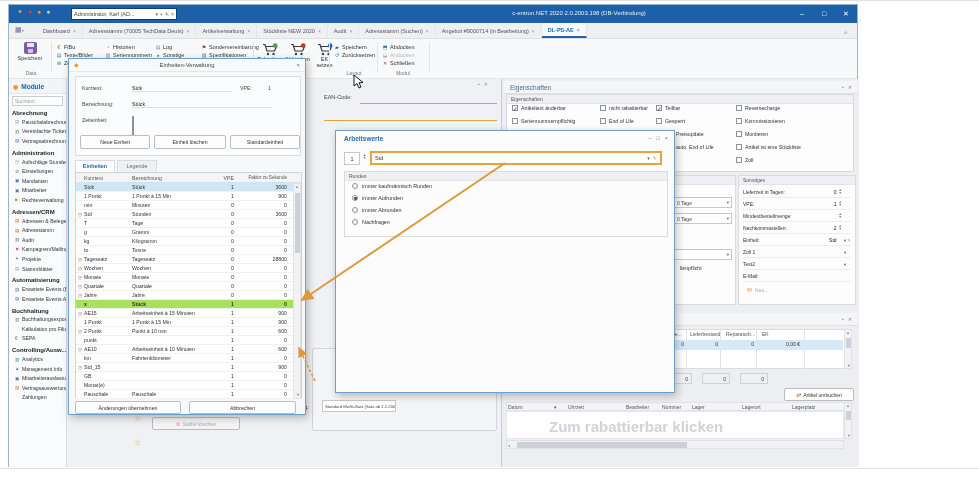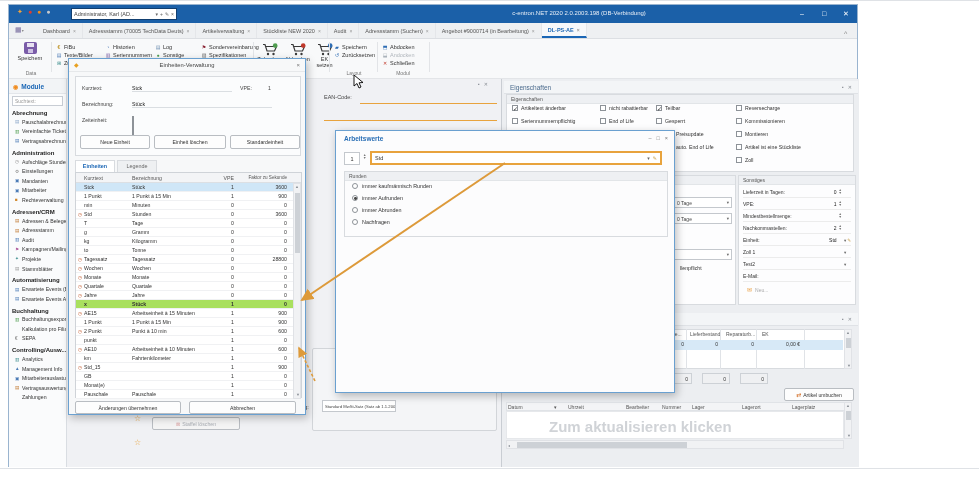"Zum aktualisieren klicken" span.watermark { text: aktualisieren -> rabattierbar }
